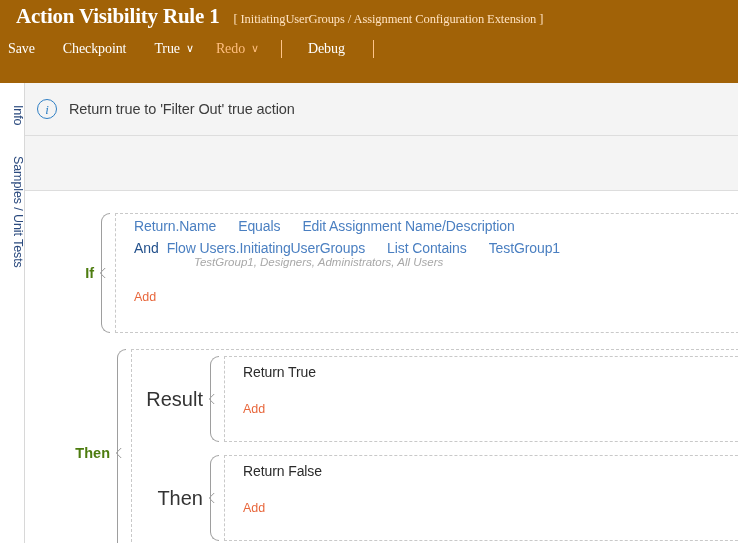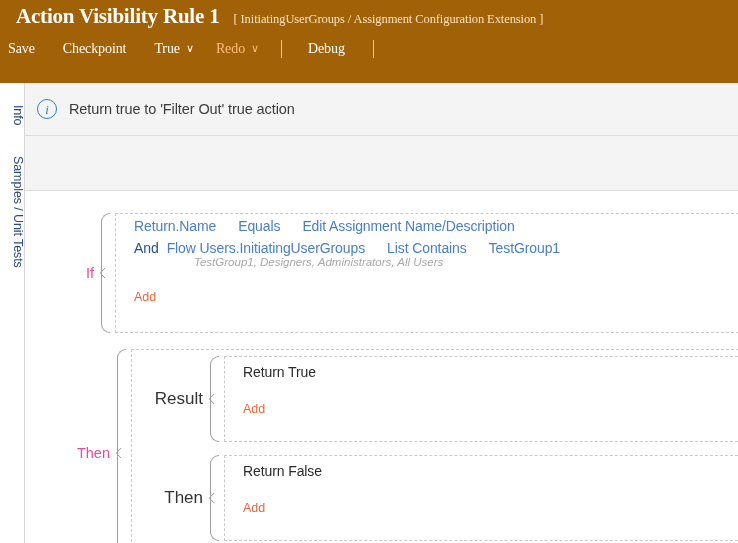"If" .grp-label.blue { color: #ec4899 -> #4d7c0f; font-weight: normal -> bold }
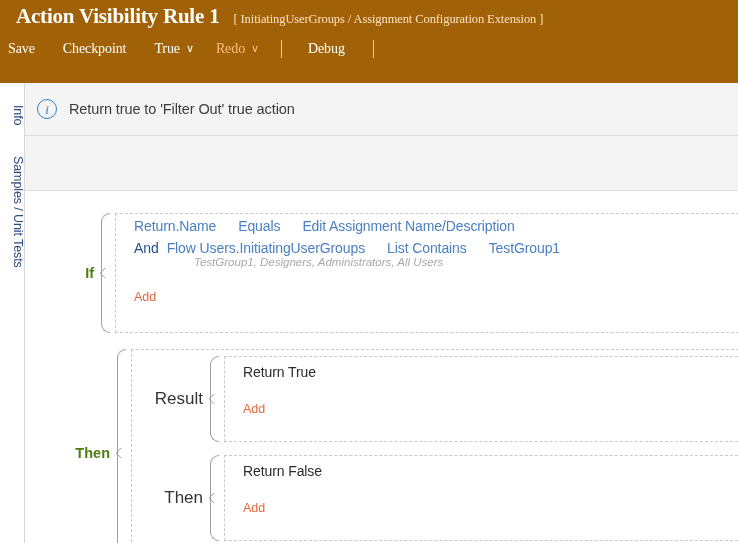"Result" .grp-label.dark { font-size: 17px -> 20px }
